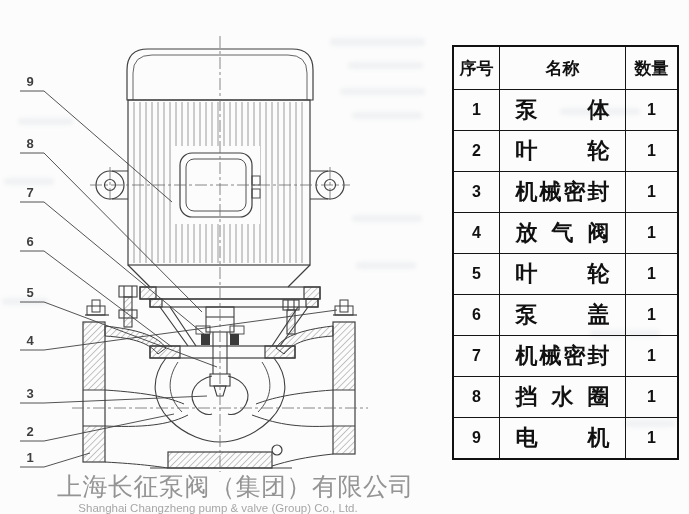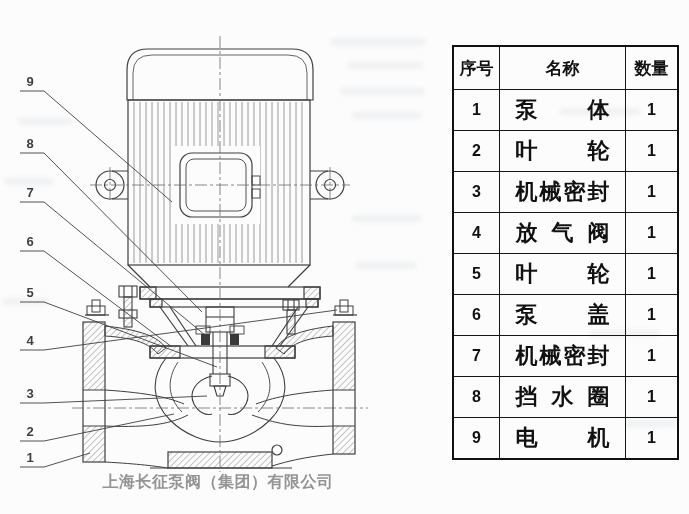"上海长征泵阀（集团）有限公司" .wm-cn { font-size: 16px -> 25px; font-weight: 700 -> 400 }
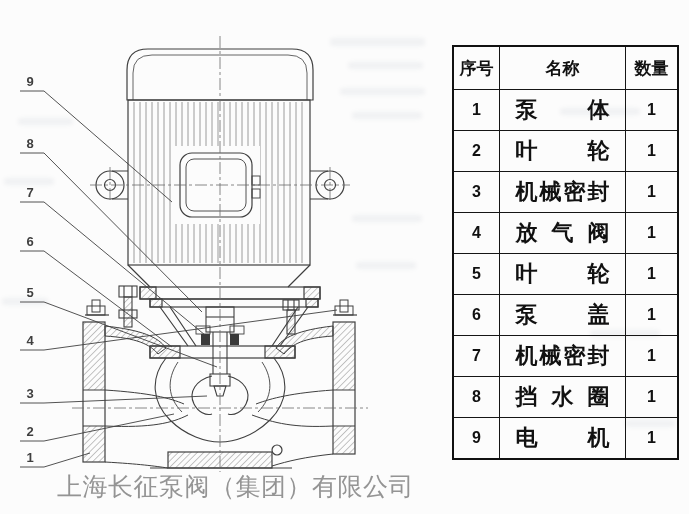"Shanghai Changzheng pump & valve" div.wm-en { html: none -> <div>Shanghai Changzheng pump &amp; valve (Group) Co., Ltd.</div> }
